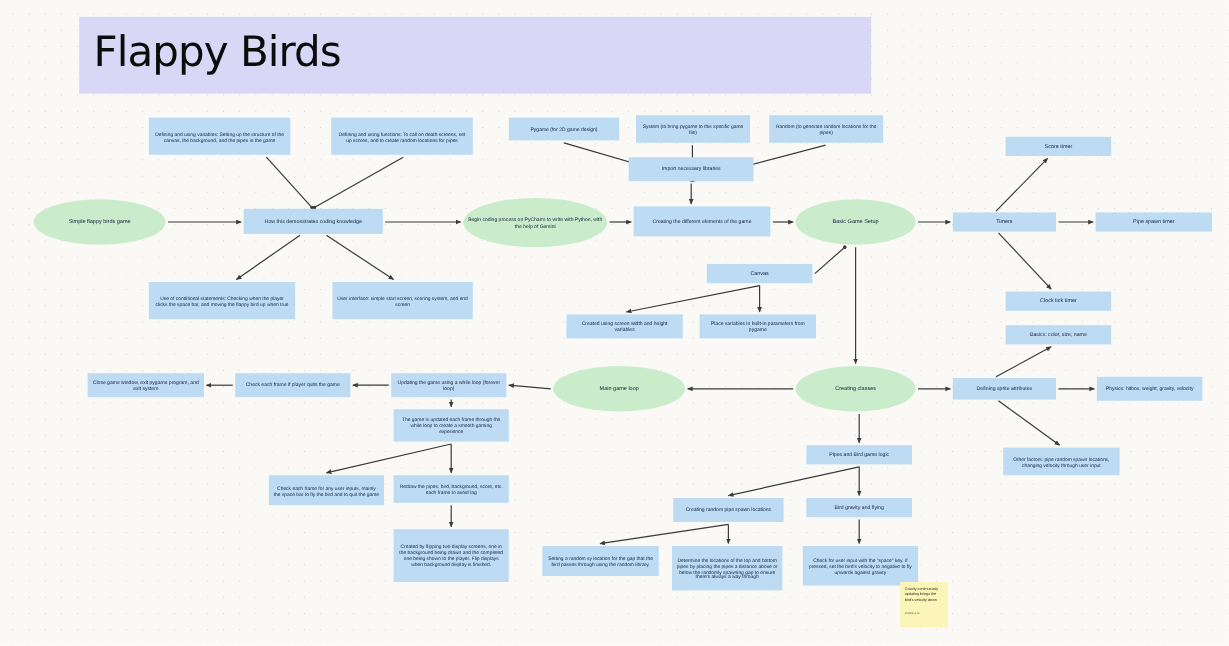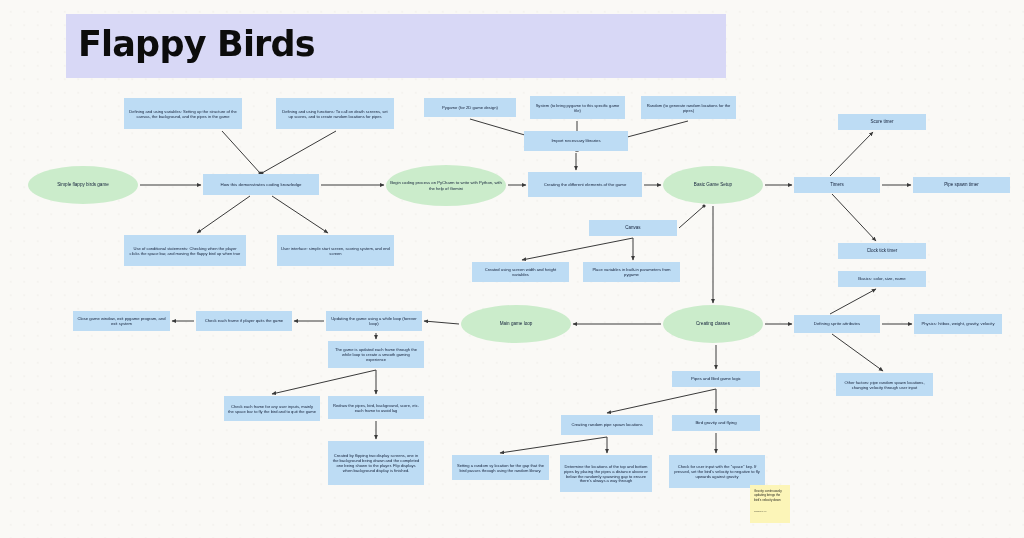"Flappy Birds" .title-text { font-weight: bold -> normal }
